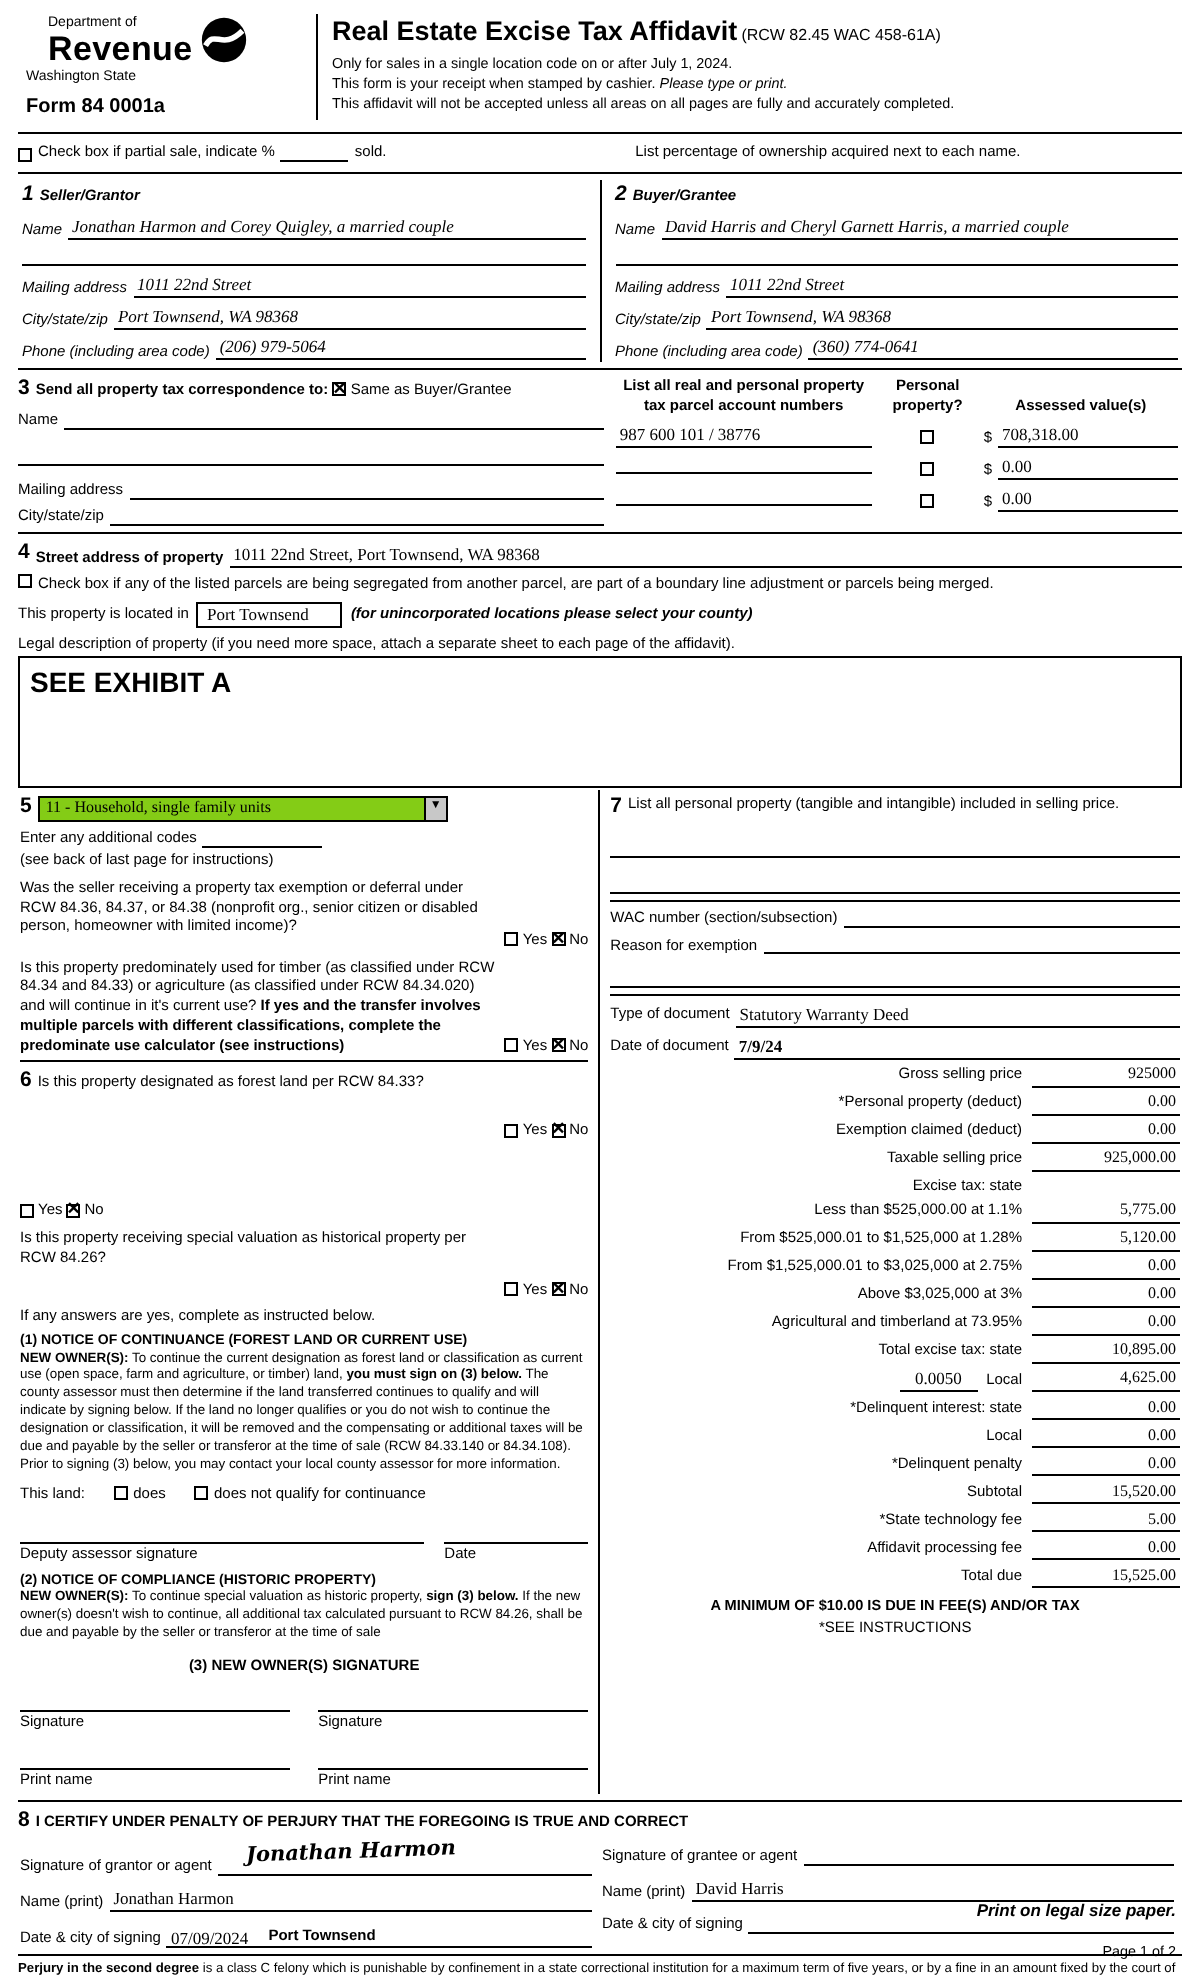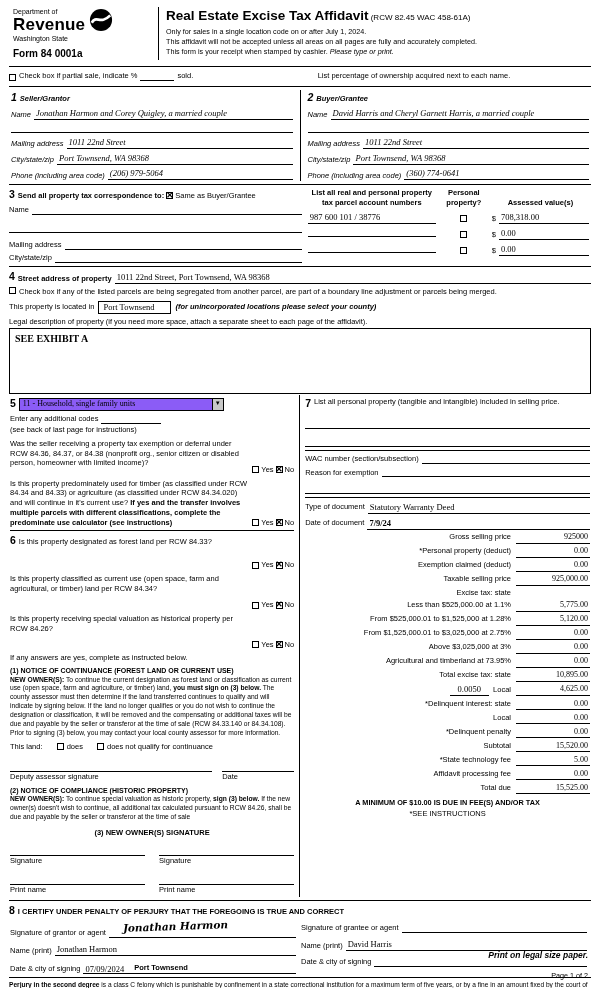"Revenue" .logo-row { margin-left: none -> 11px }
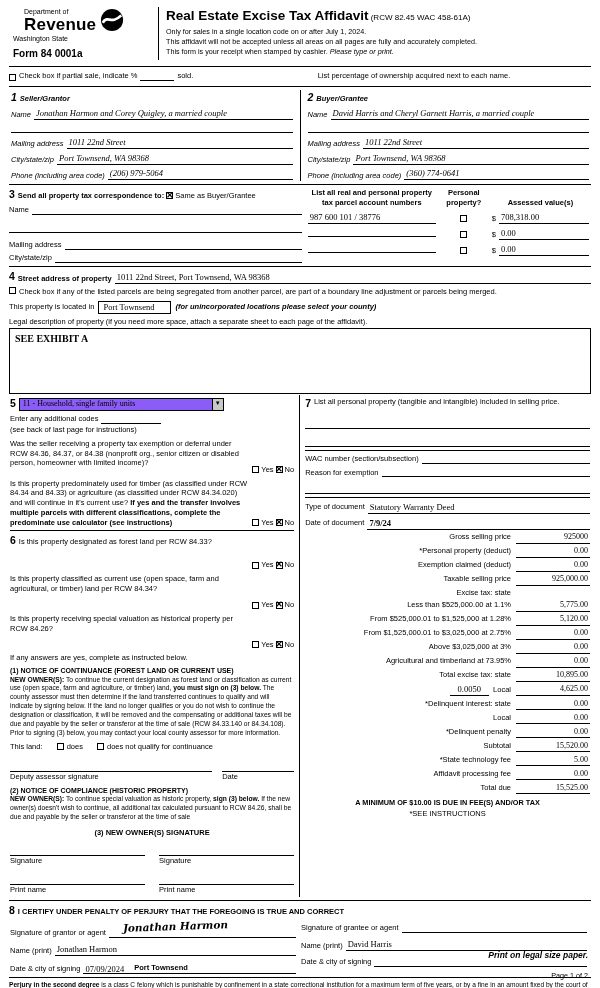"This affidavit will not be" div.h-note { order: before "This form is your receipt" -> after "This form is your receipt" }
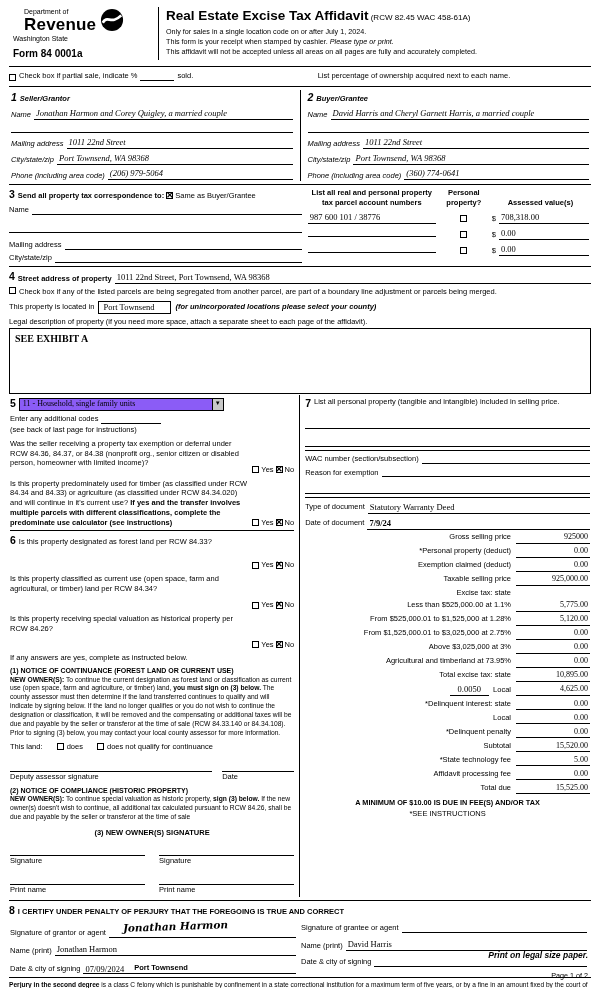"SEE EXHIBIT A" .exhibit-text { font-family: Liberation Serif, serif -> none; font-size: 10px -> 14px }
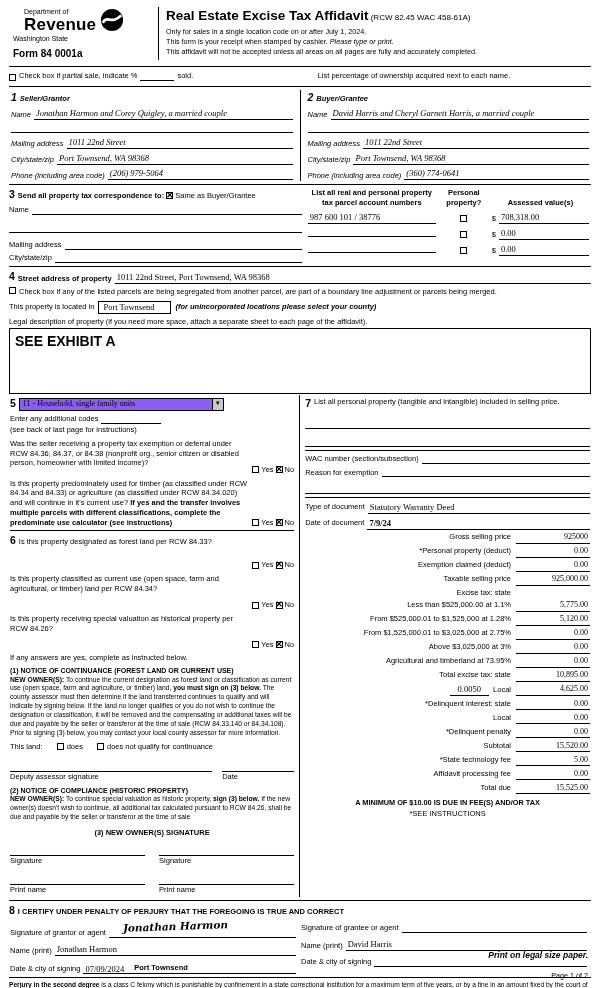"11 - Household, single family" .combo { background: #8b5cf6 -> #84cc16 }
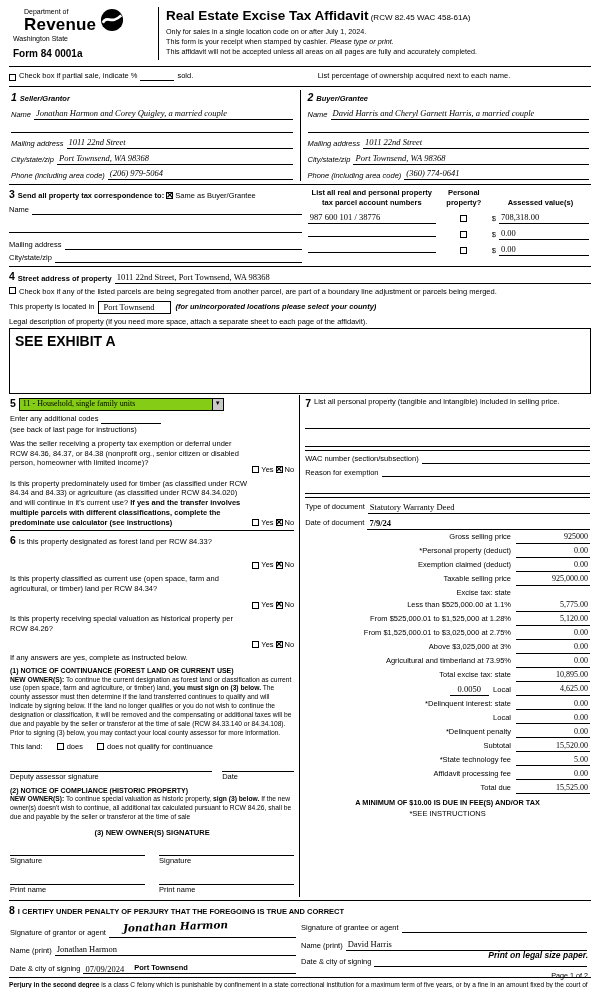"Is this property classified as" div.qt { html: <div>Is this property classified as current use (open space, farm and agricultural, or timber) land per RCW 84.34?</div> -> none }
